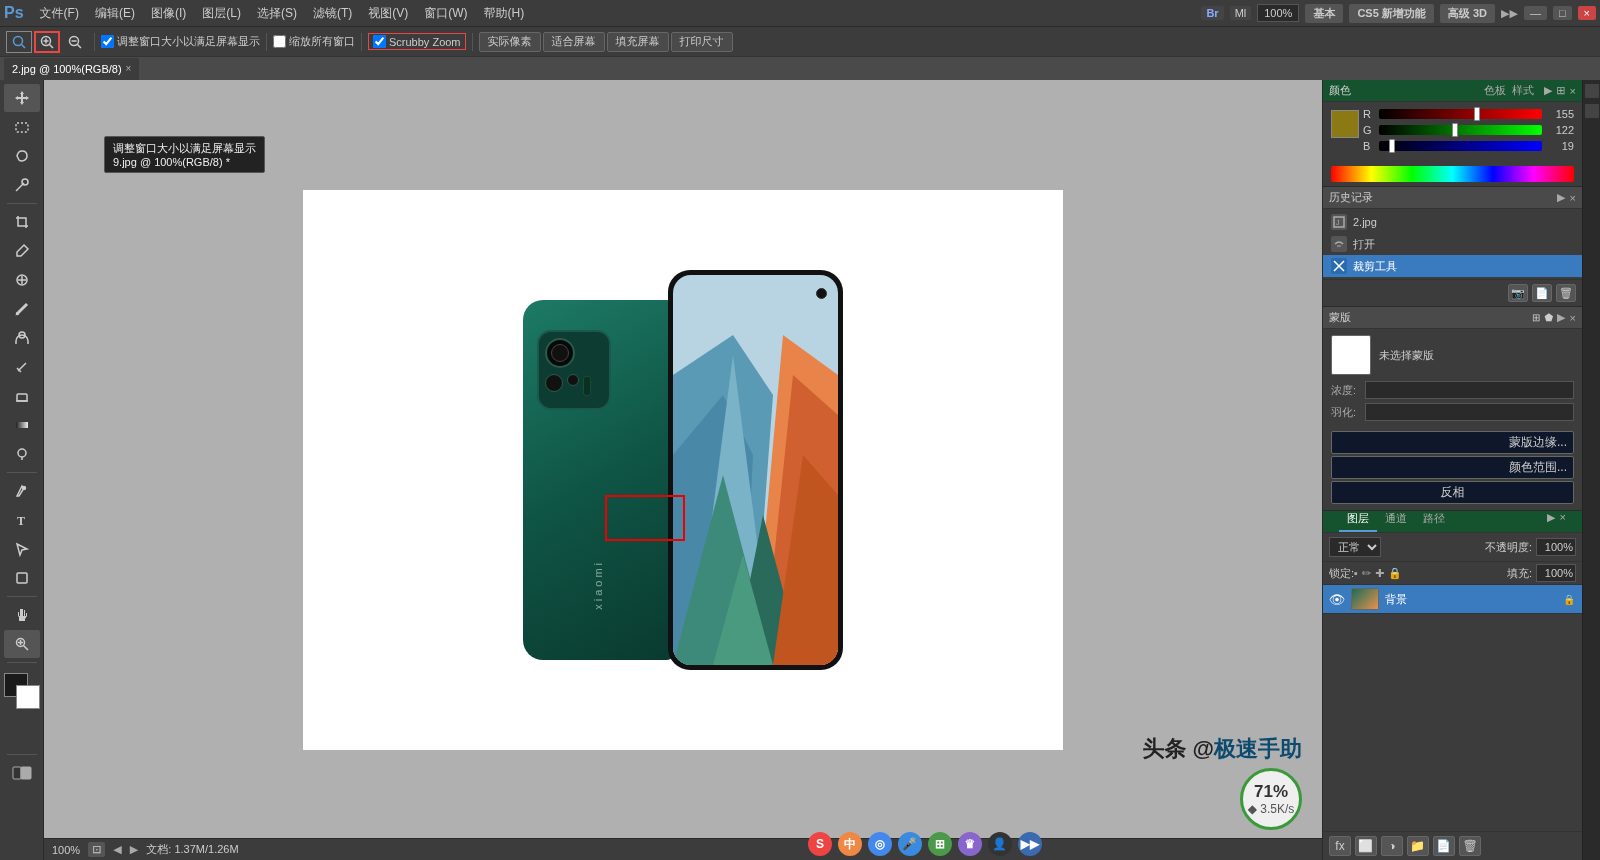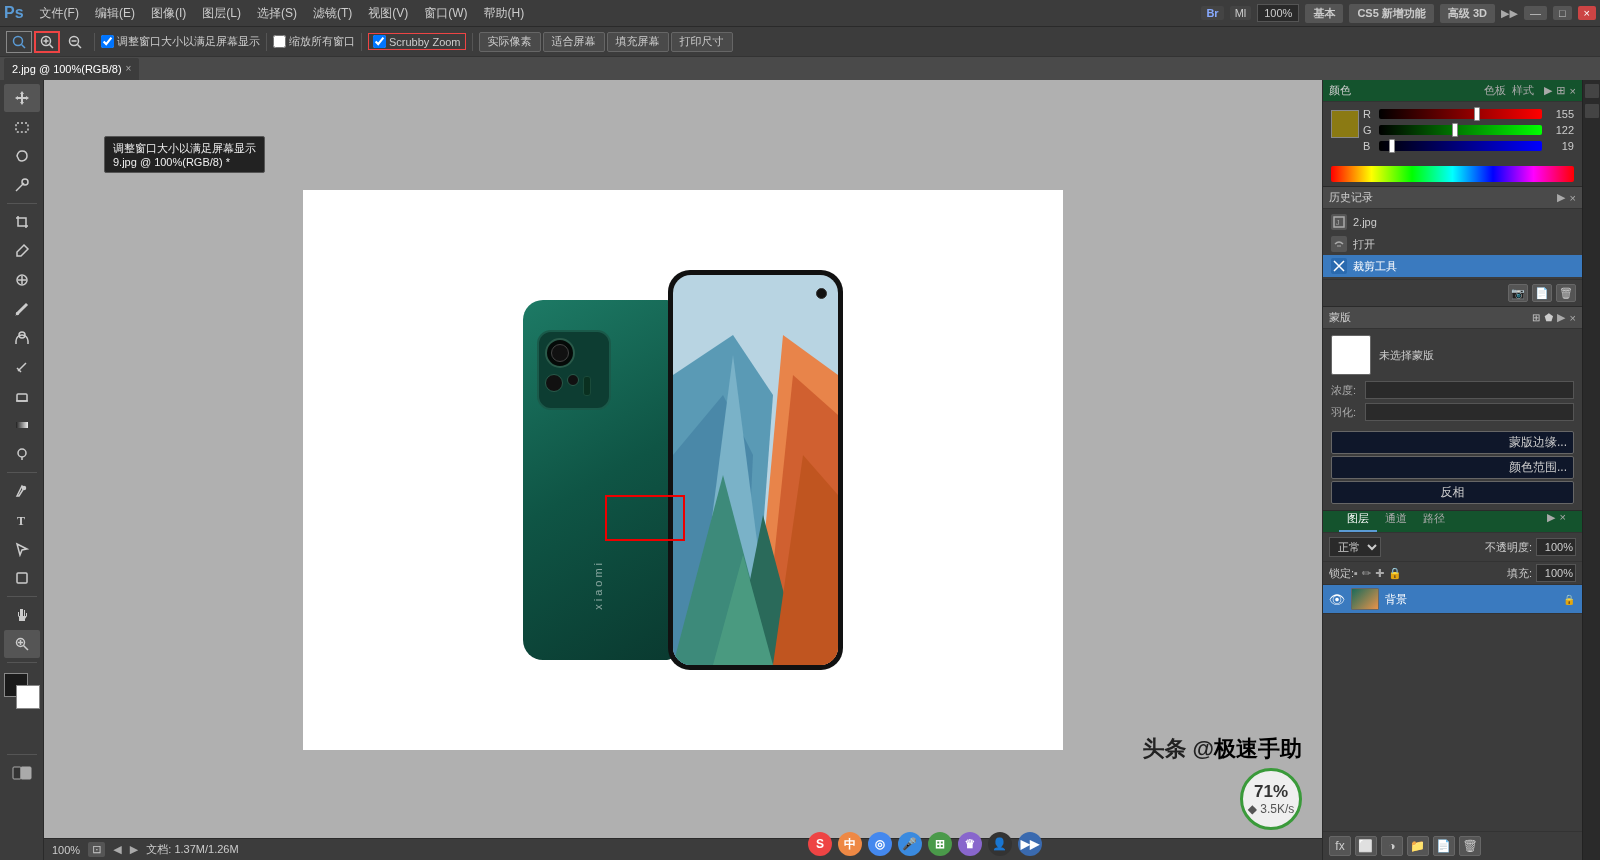"极速手助" span { color: #000000 -> #0c4a6e }
